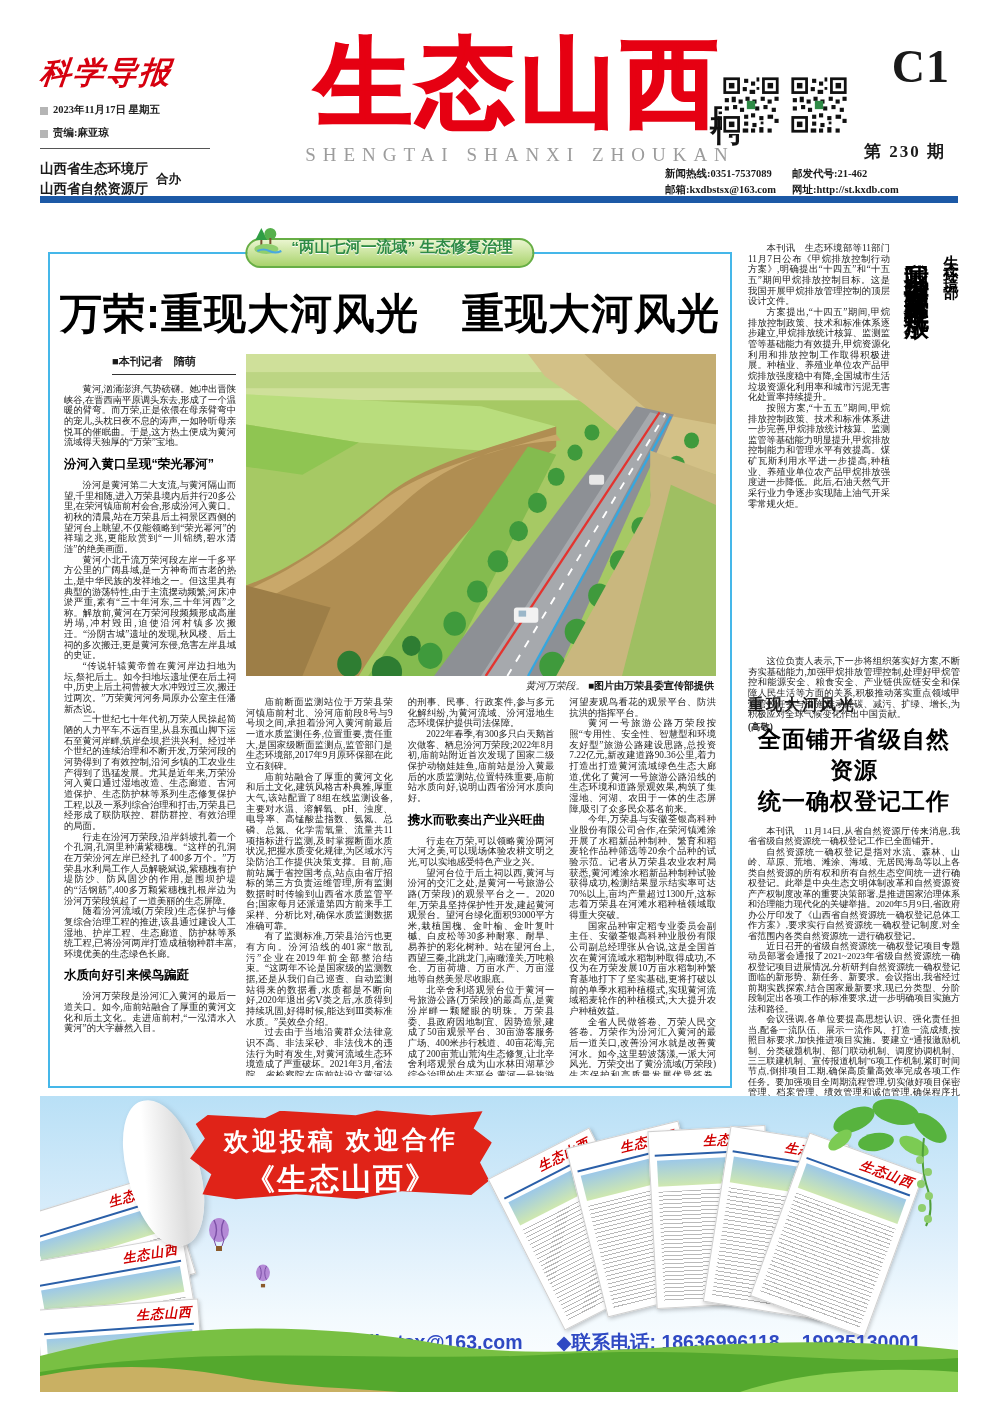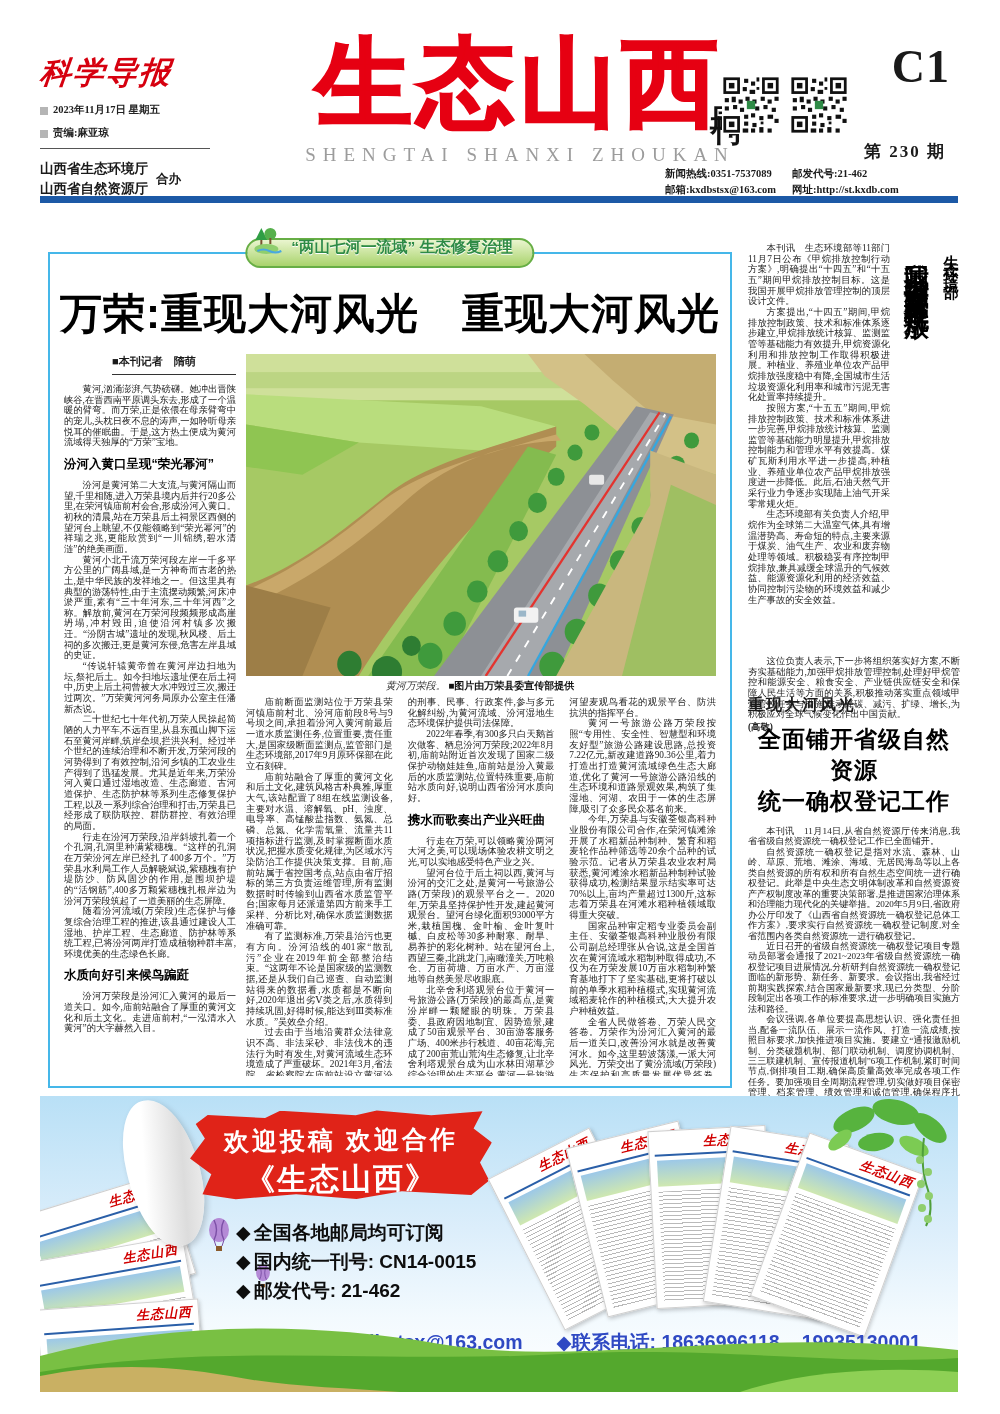"生态环境部有关负责人介绍,甲烷作为全球第二大温室气体,具有增温潜势高、寿命短的特" p.para { html: <p>生态环境部有关负责人介绍,甲烷作为全球第二大温室气体,具有增温潜势高、寿命短的特点,主要来源于煤炭、油气生产、农业和废弃物处理等领域。积极稳妥有序控制甲烷排放,兼具减缓全球温升的气候效益、能源资源化利用的经济效益、协同控制污染物的环境效益和减少生产事故的安全效益。</p> -> none }
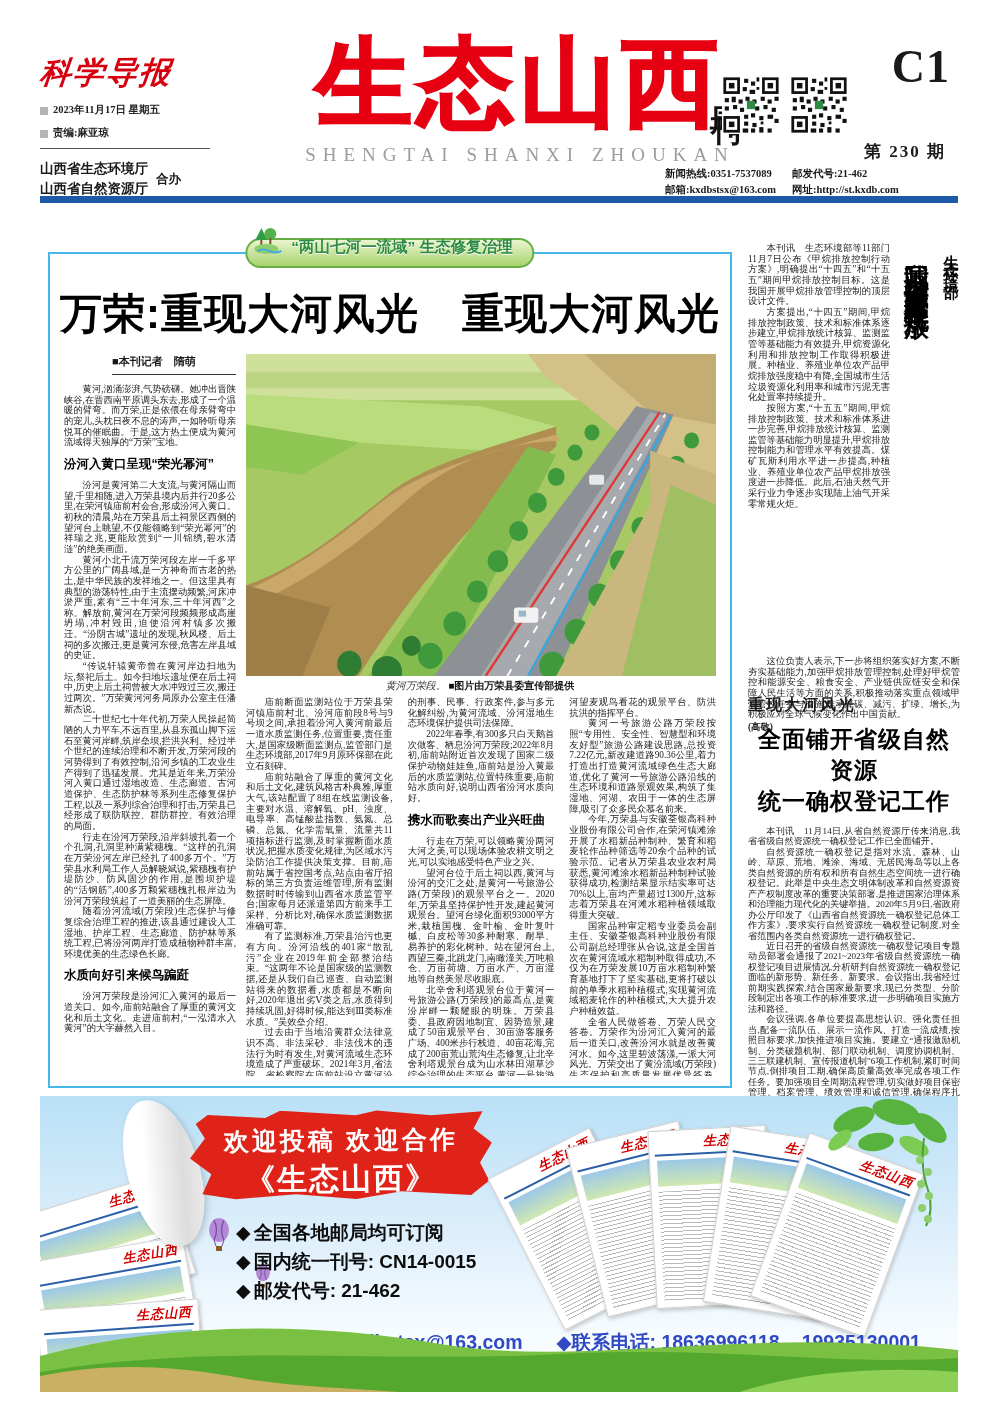"黄河万荣段。 ■图片由万荣县委宣传部提供" .caption { text-align: center -> right }
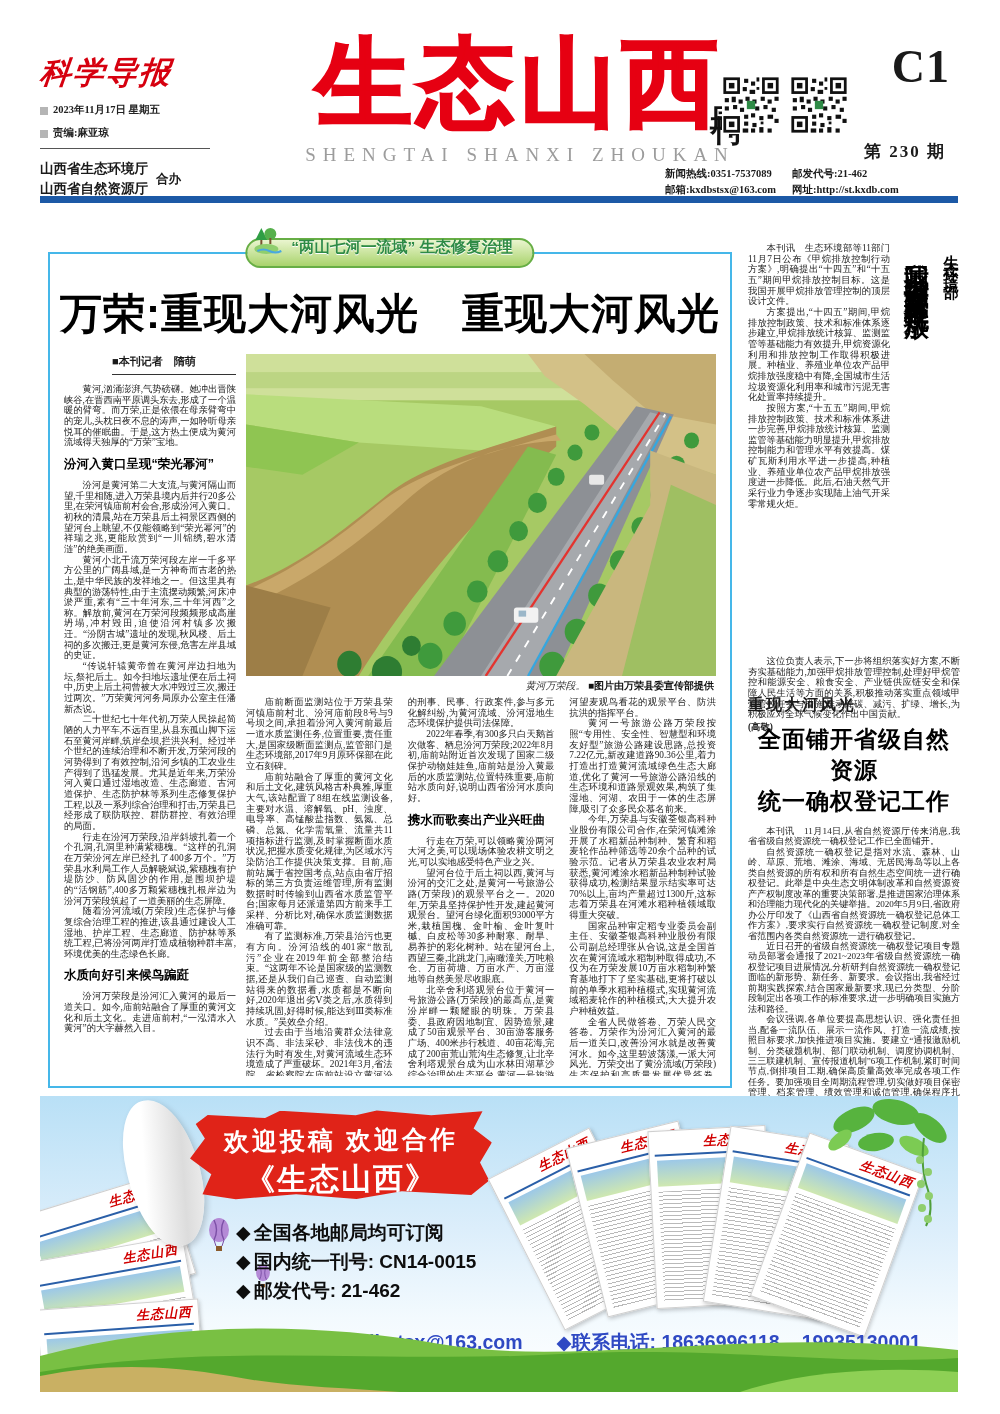"◆ 全国各地邮局均可订阅" div.bullets { html: <div> <div><span>◆</span><span>全国各地邮局均可订阅</span></div> <div><span>◆</span><span>国内统一刊号: CN14-0015</span></div> <div><span>◆</span><span>邮发代号: 21-462</span></div> </div> -> none }
